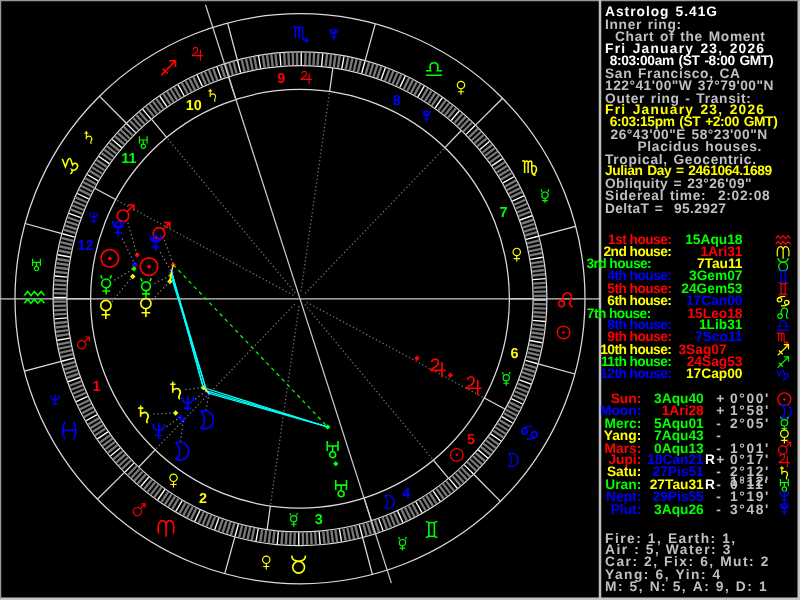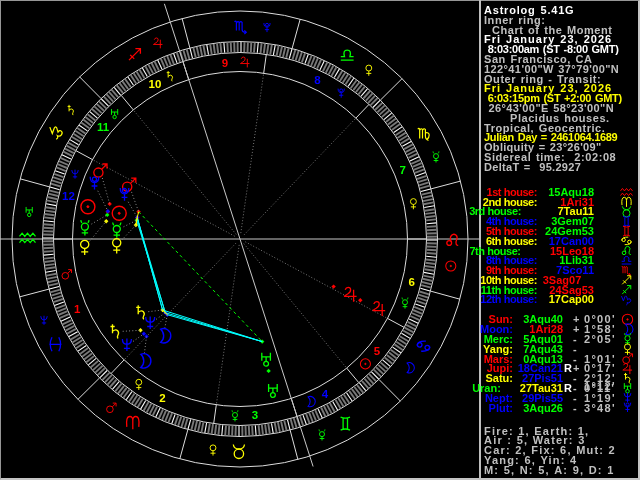"Uran:" div { text-align: center -> right }
